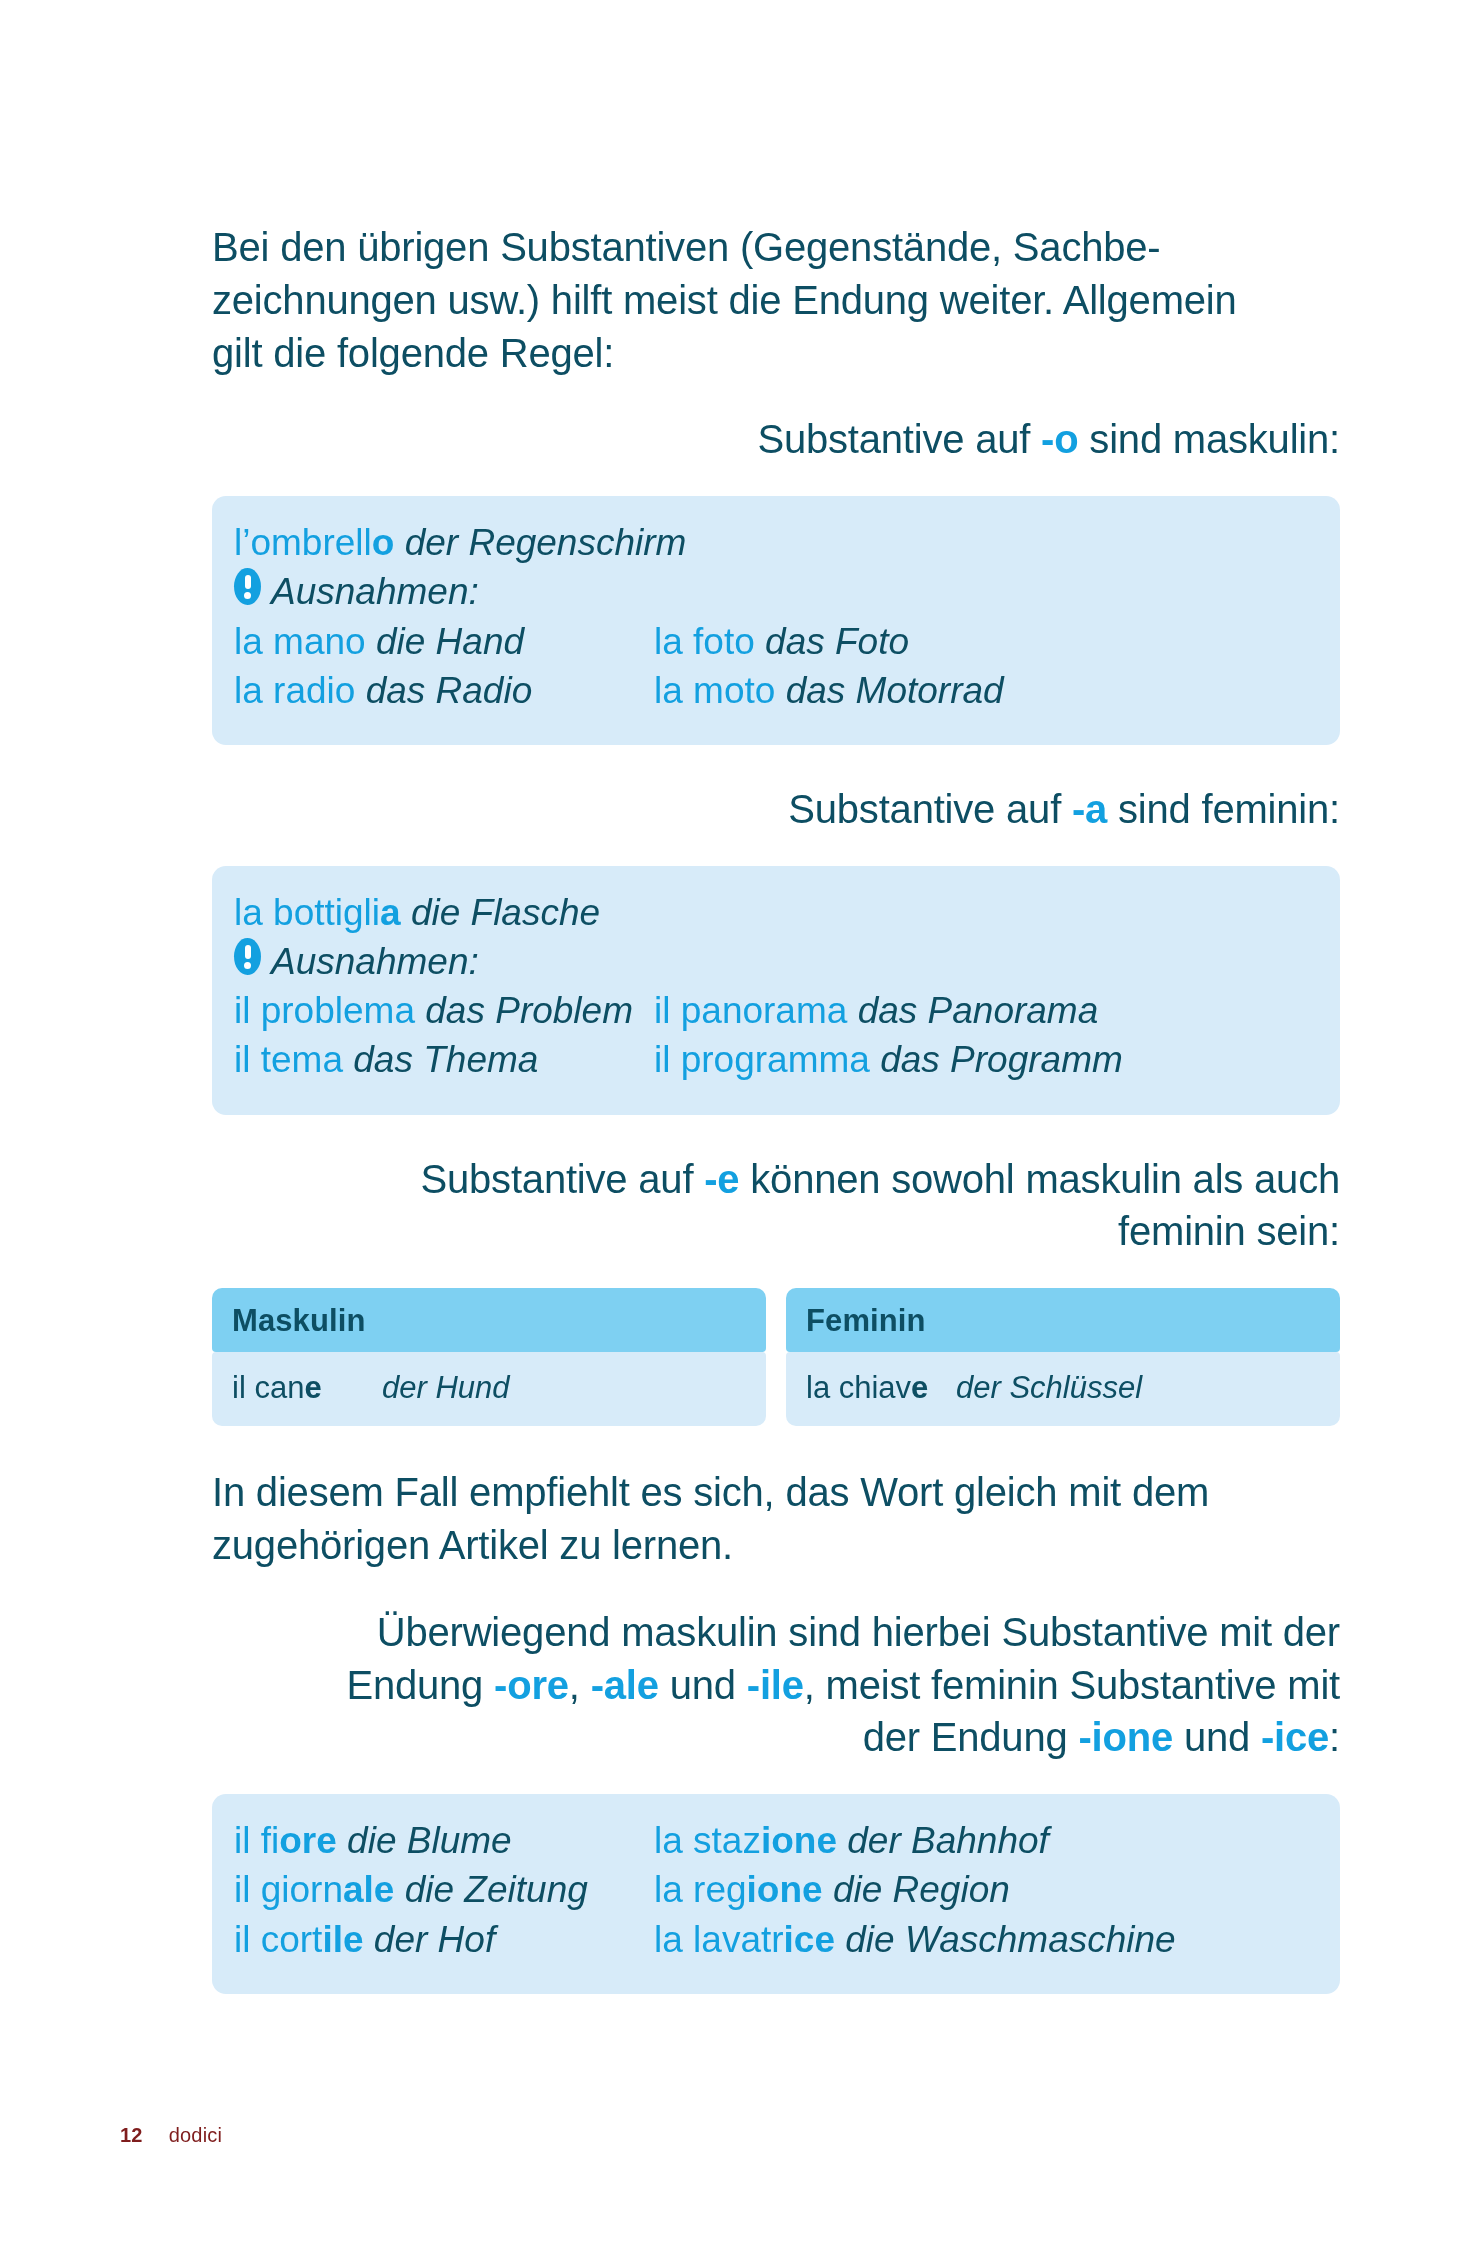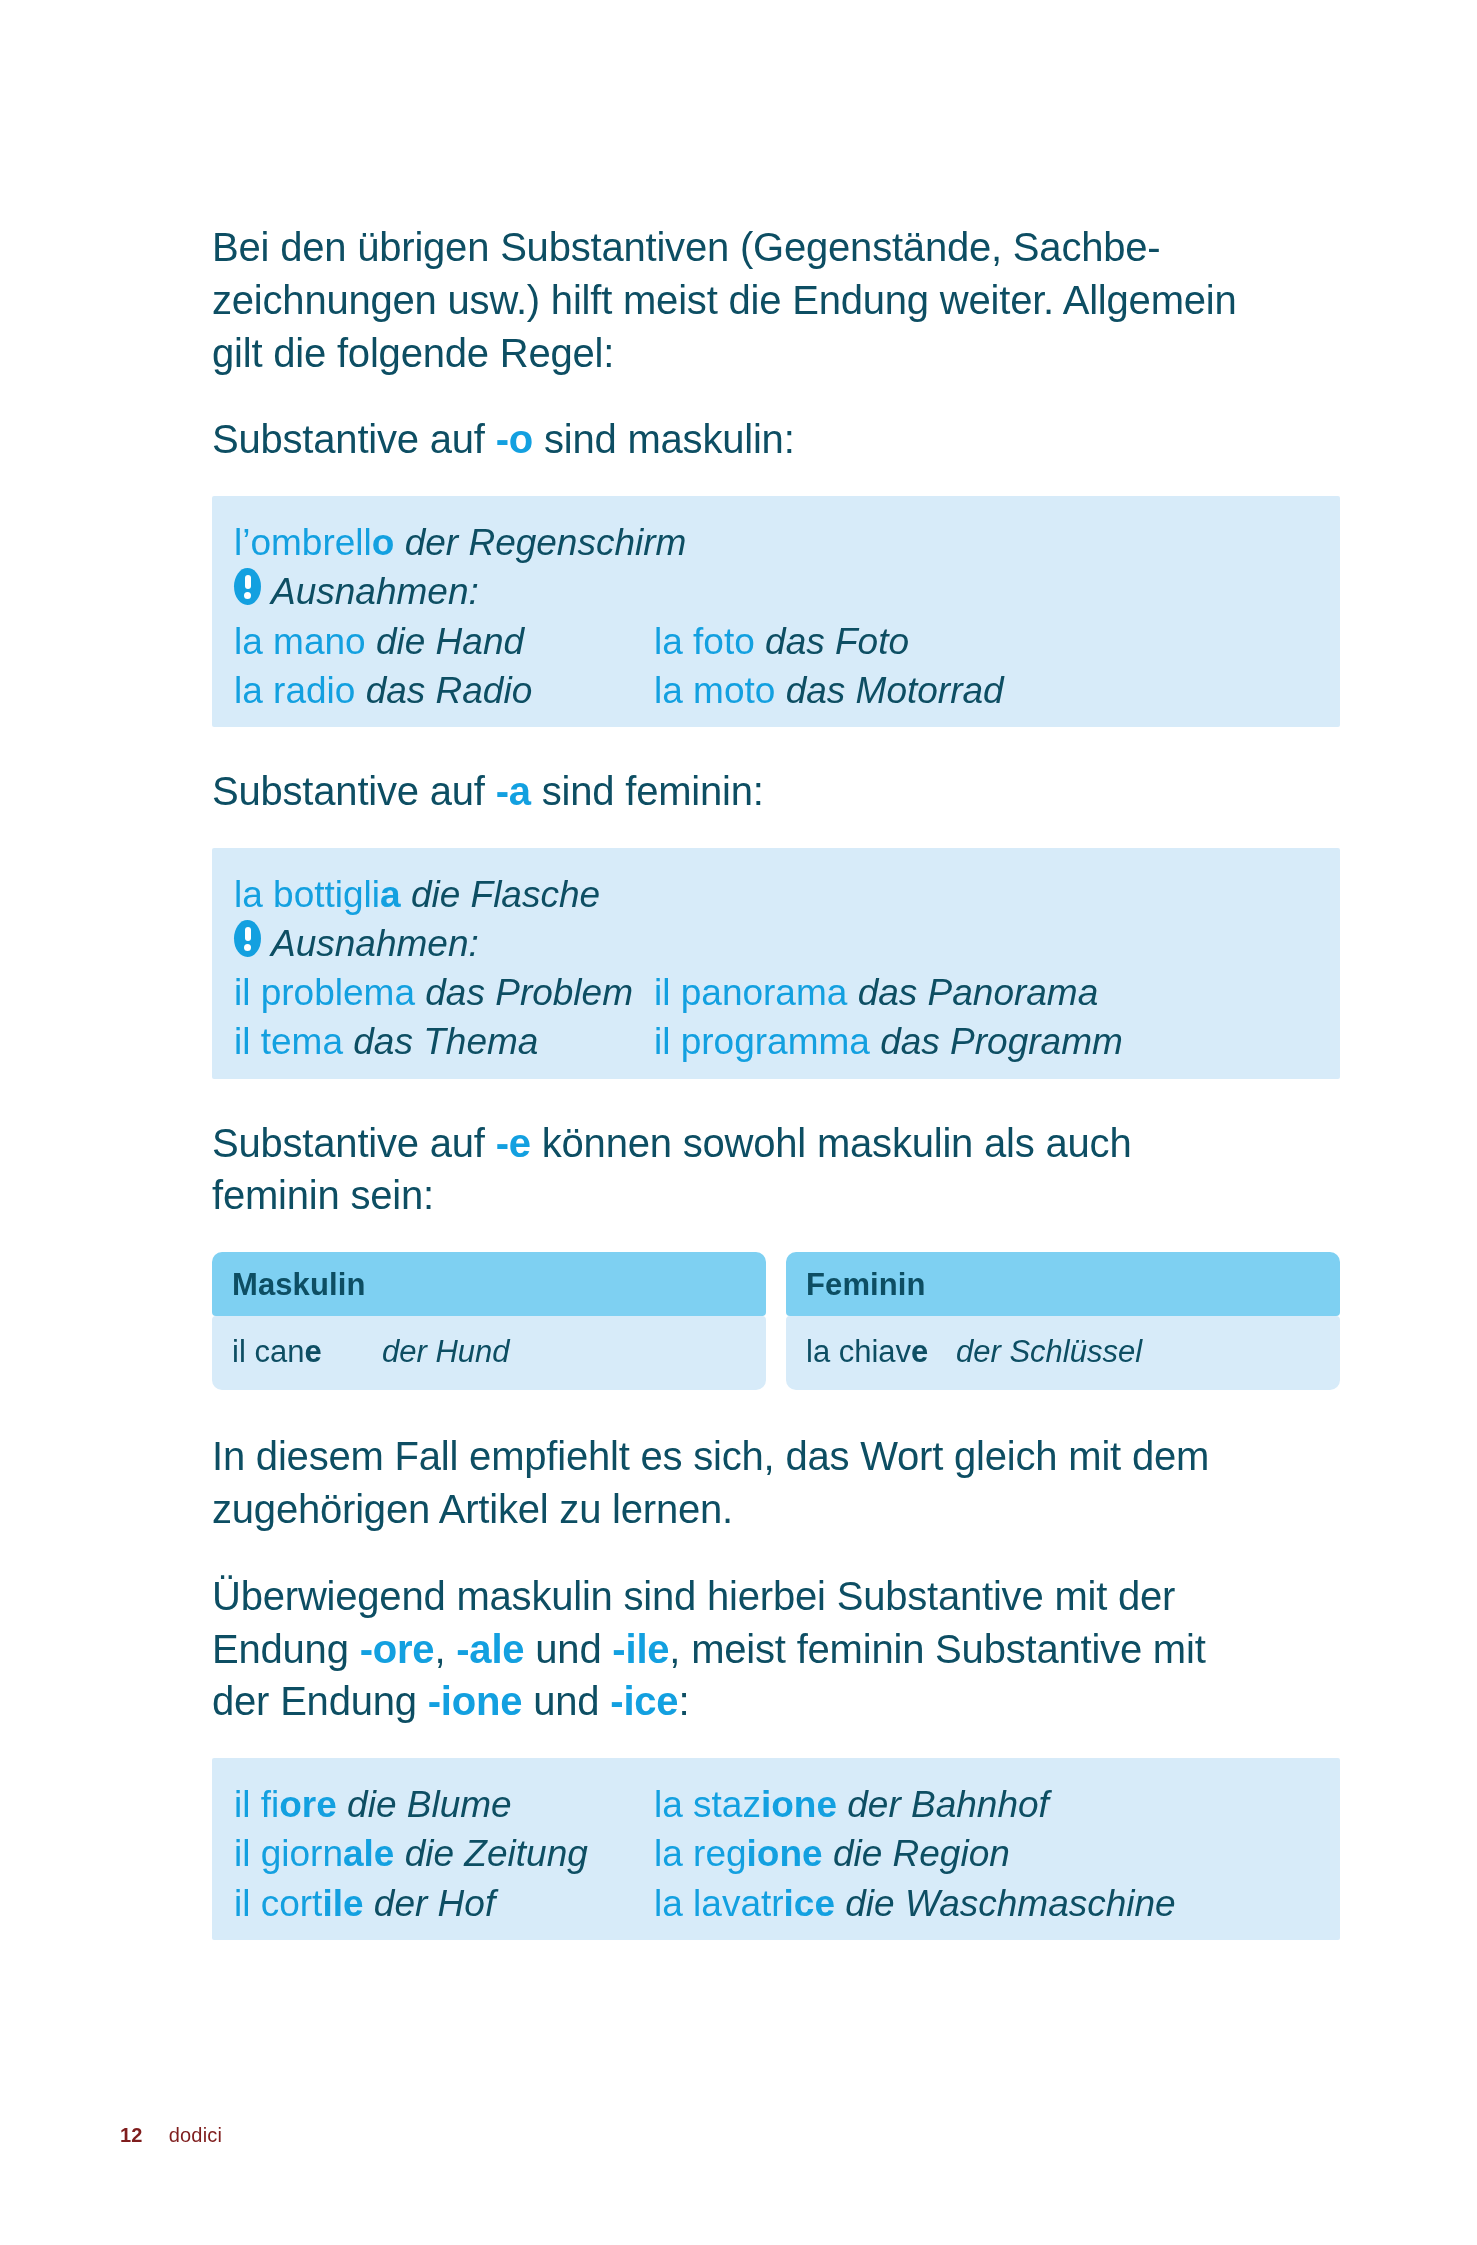"Substantive auf -o sind maskulin:" .para.tight { text-align: none -> right }
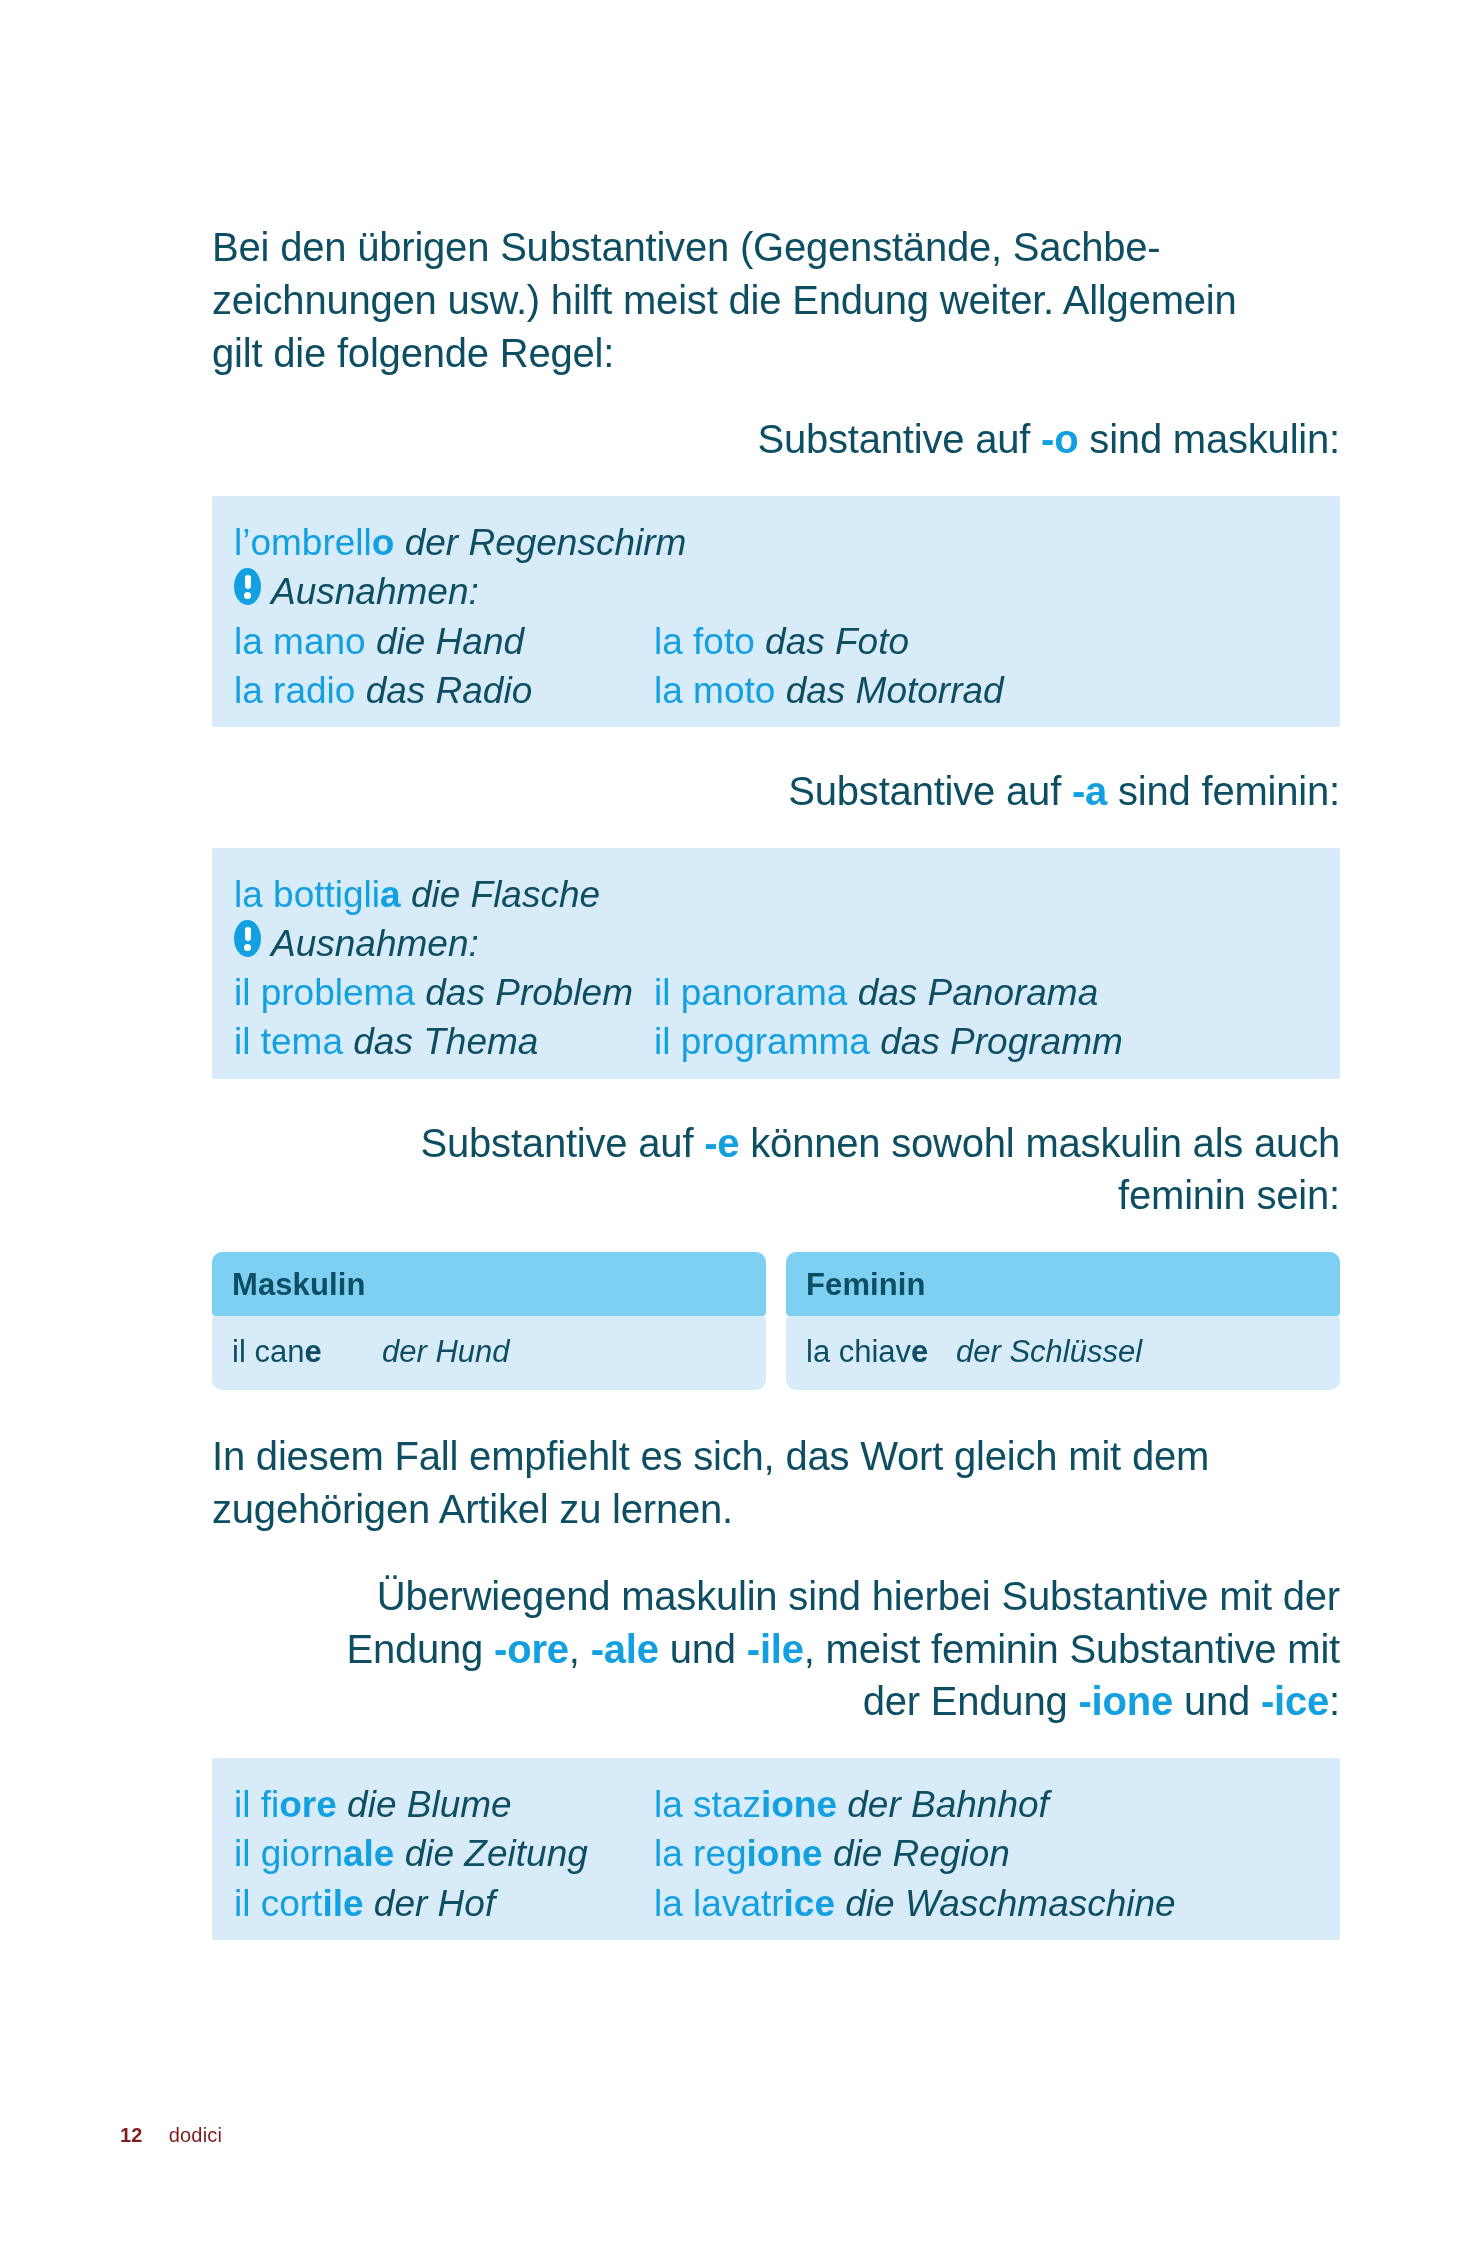"l’ombrello der Regenschirm" .box { border-radius: 2px -> 14px; padding: 22px 22px 12px 22px -> 22px 22px 30px 22px }
